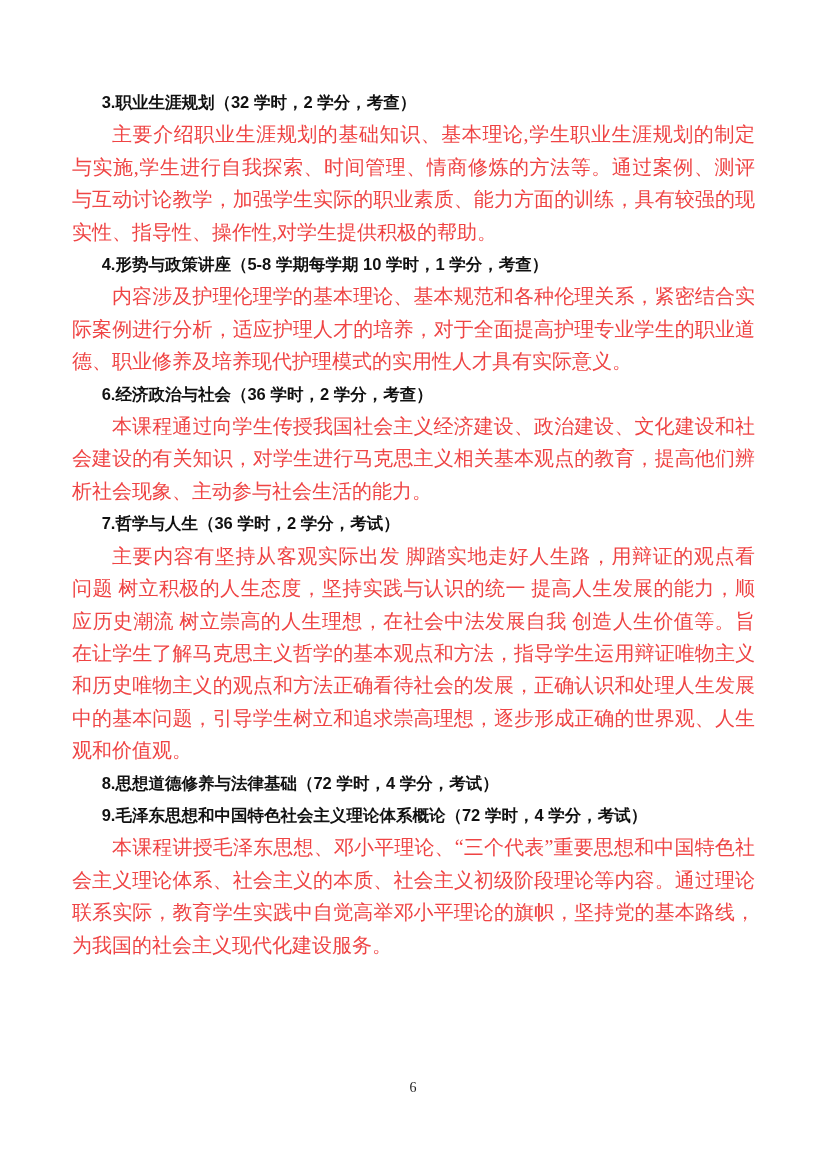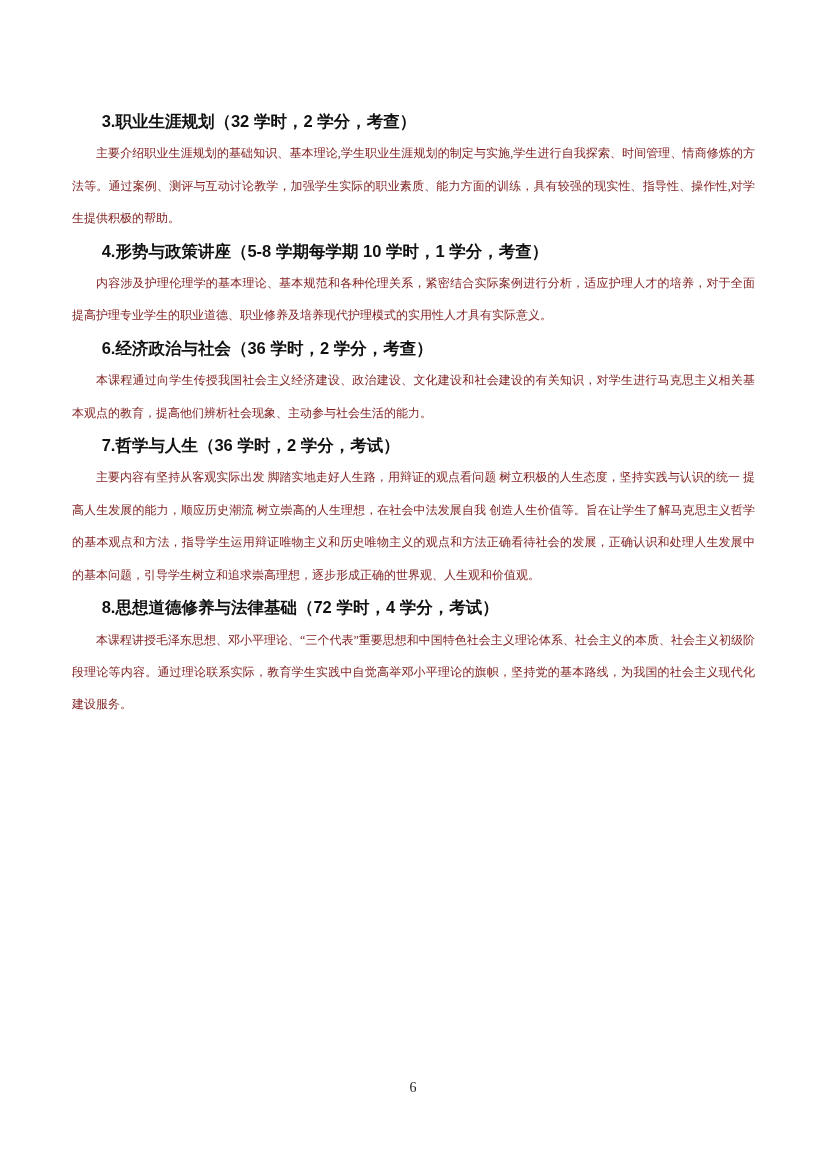"3.职业生涯规划（32 学时，2 学分，考查）" .content { top: 105px -> 86px }
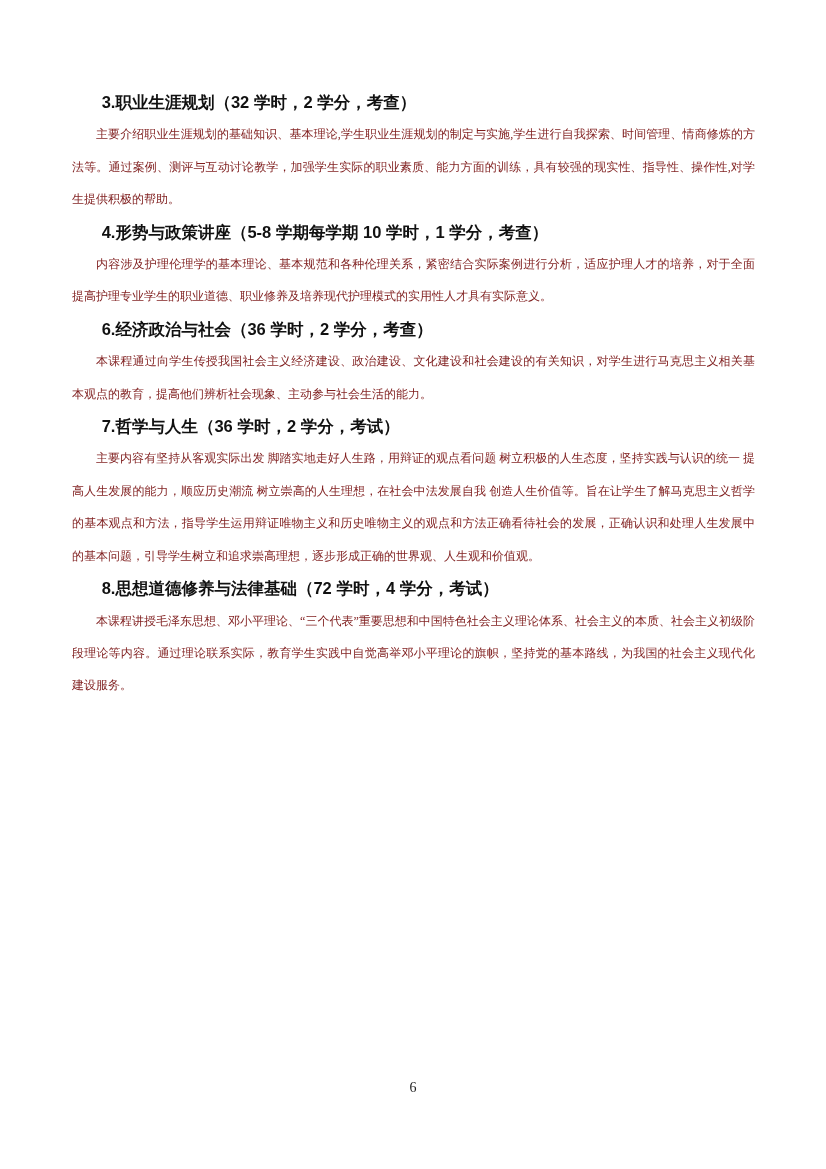"主要介绍职业生涯规划的基础知识、基本理论,学生职业生涯规划的制定与实施,学生进行" .course-body { color: #7f1d1d -> #ef4444; font-size: 12px -> 20px }
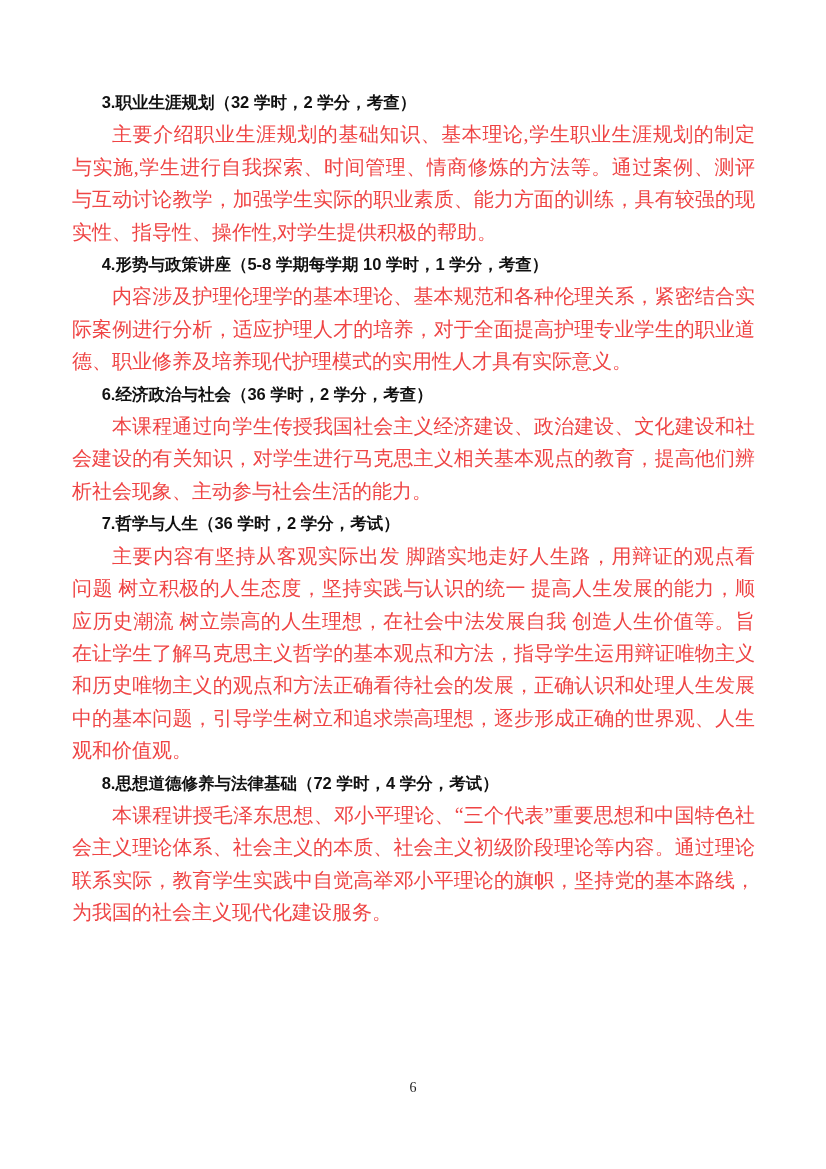"9.毛泽东思想和中国特色社会主义理论体系概论（72 学时，4 学分，考试）" p.course-heading { html: none -> <p>9.毛泽东思想和中国特色社会主义理论体系概论（72 学时，4 学分，考试）</p> }
